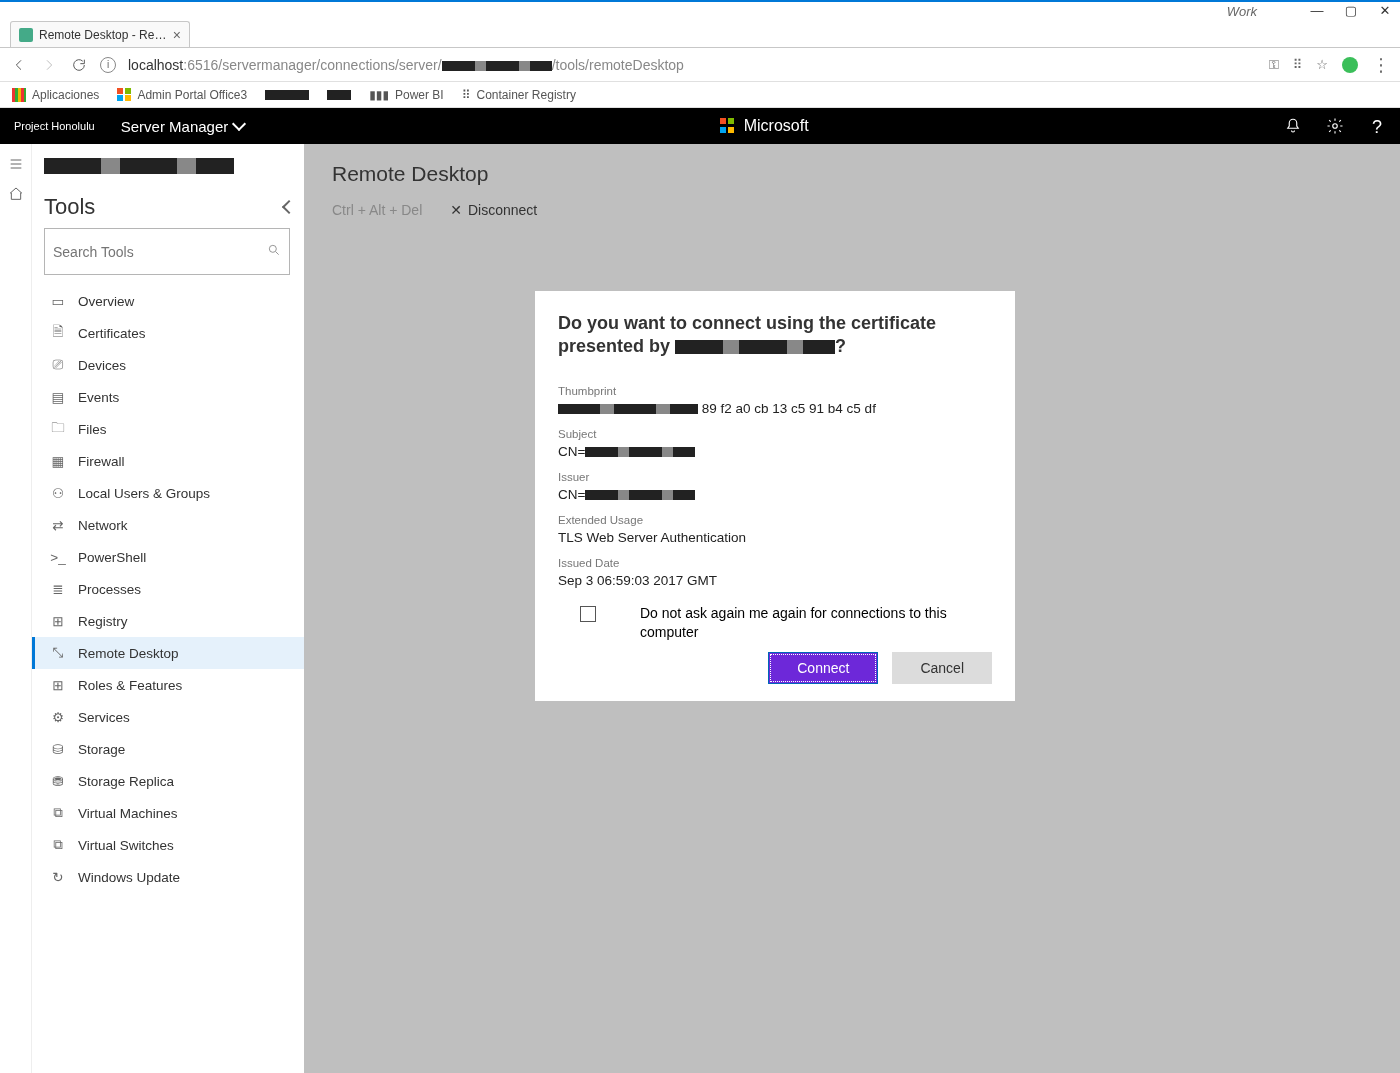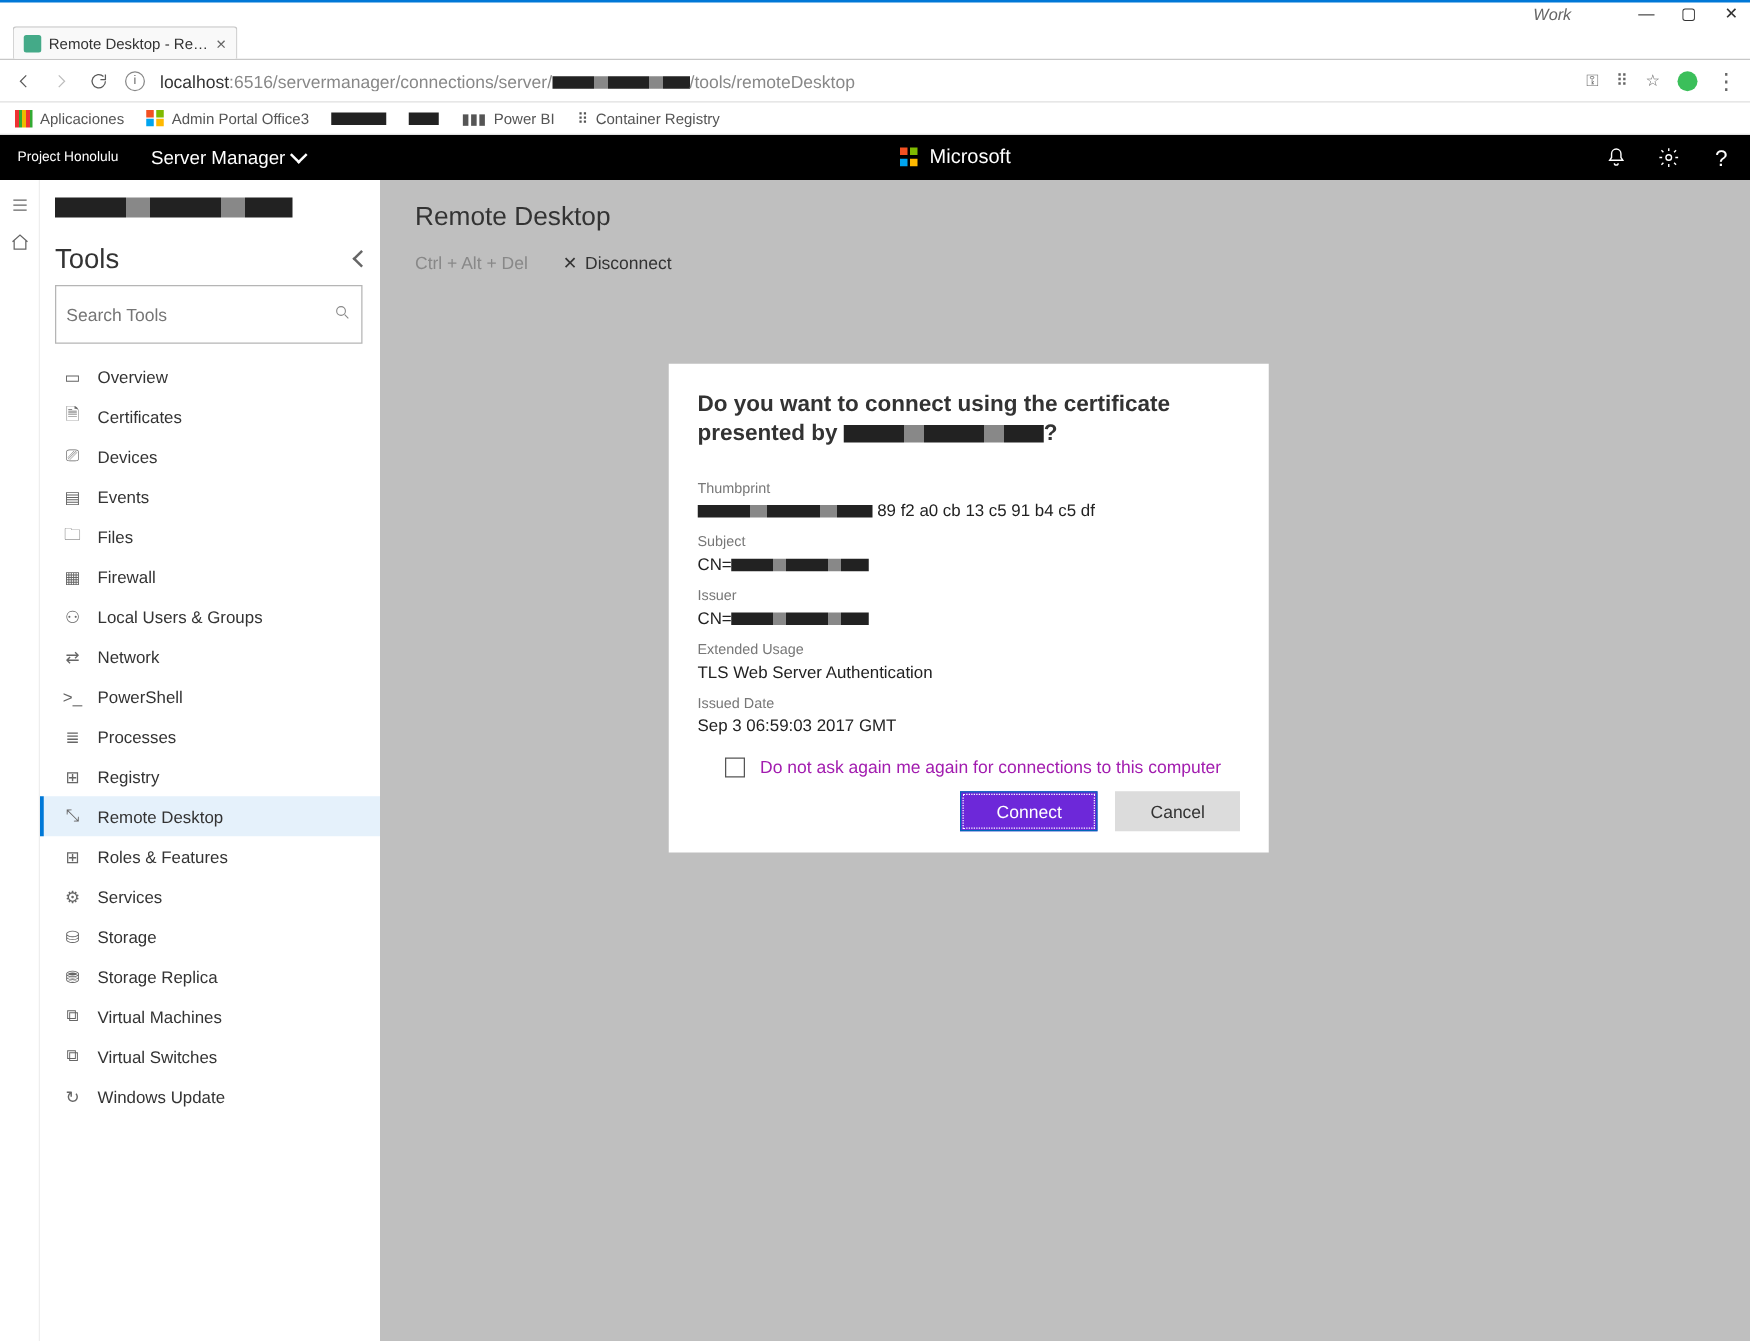"Do not ask again me" .chk-label { color: #a21caf -> #000000; margin-left: none -> 32px }
